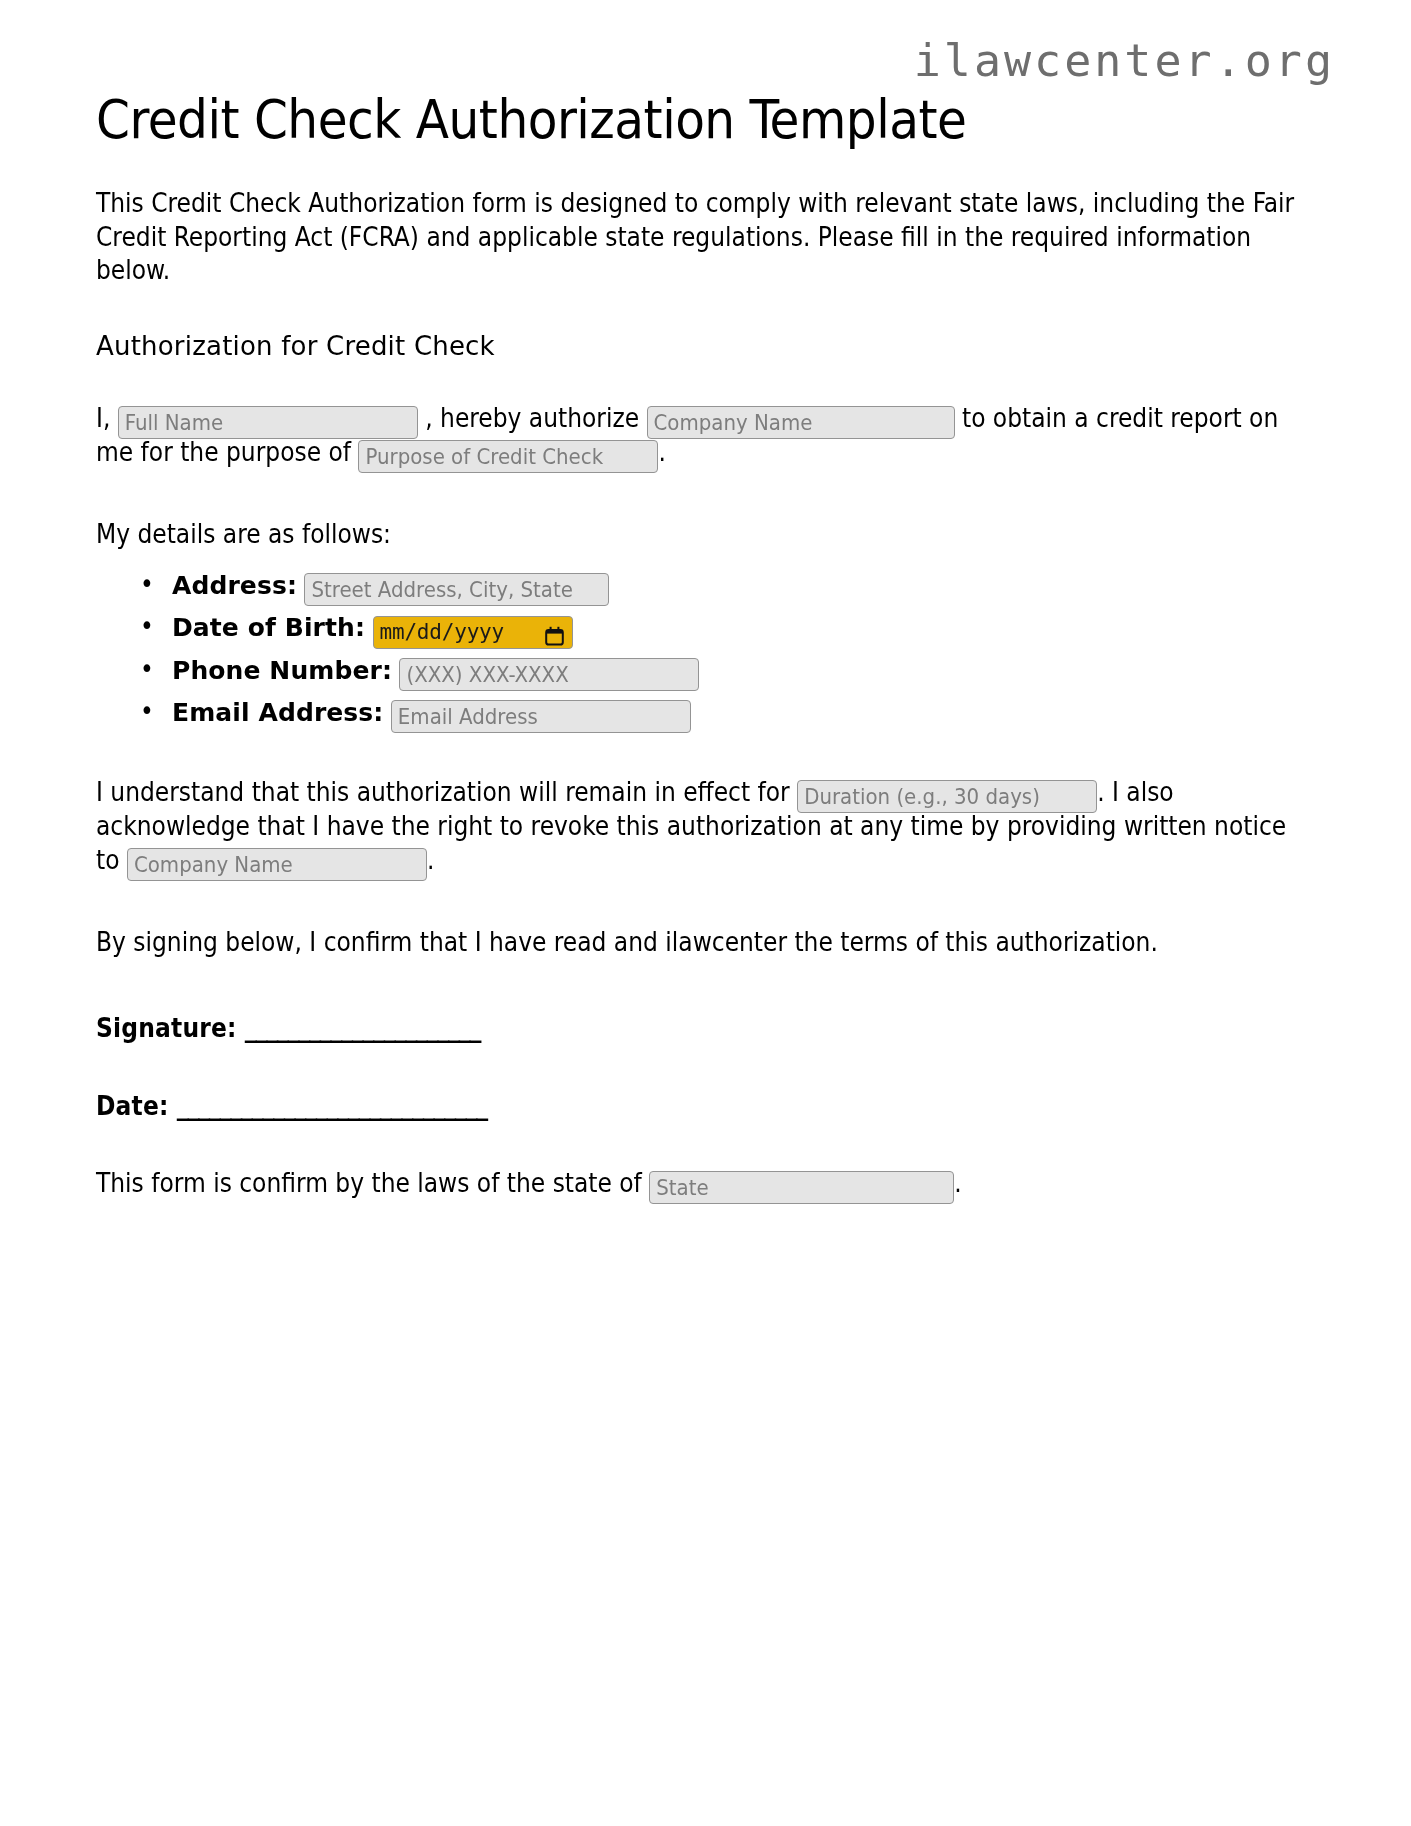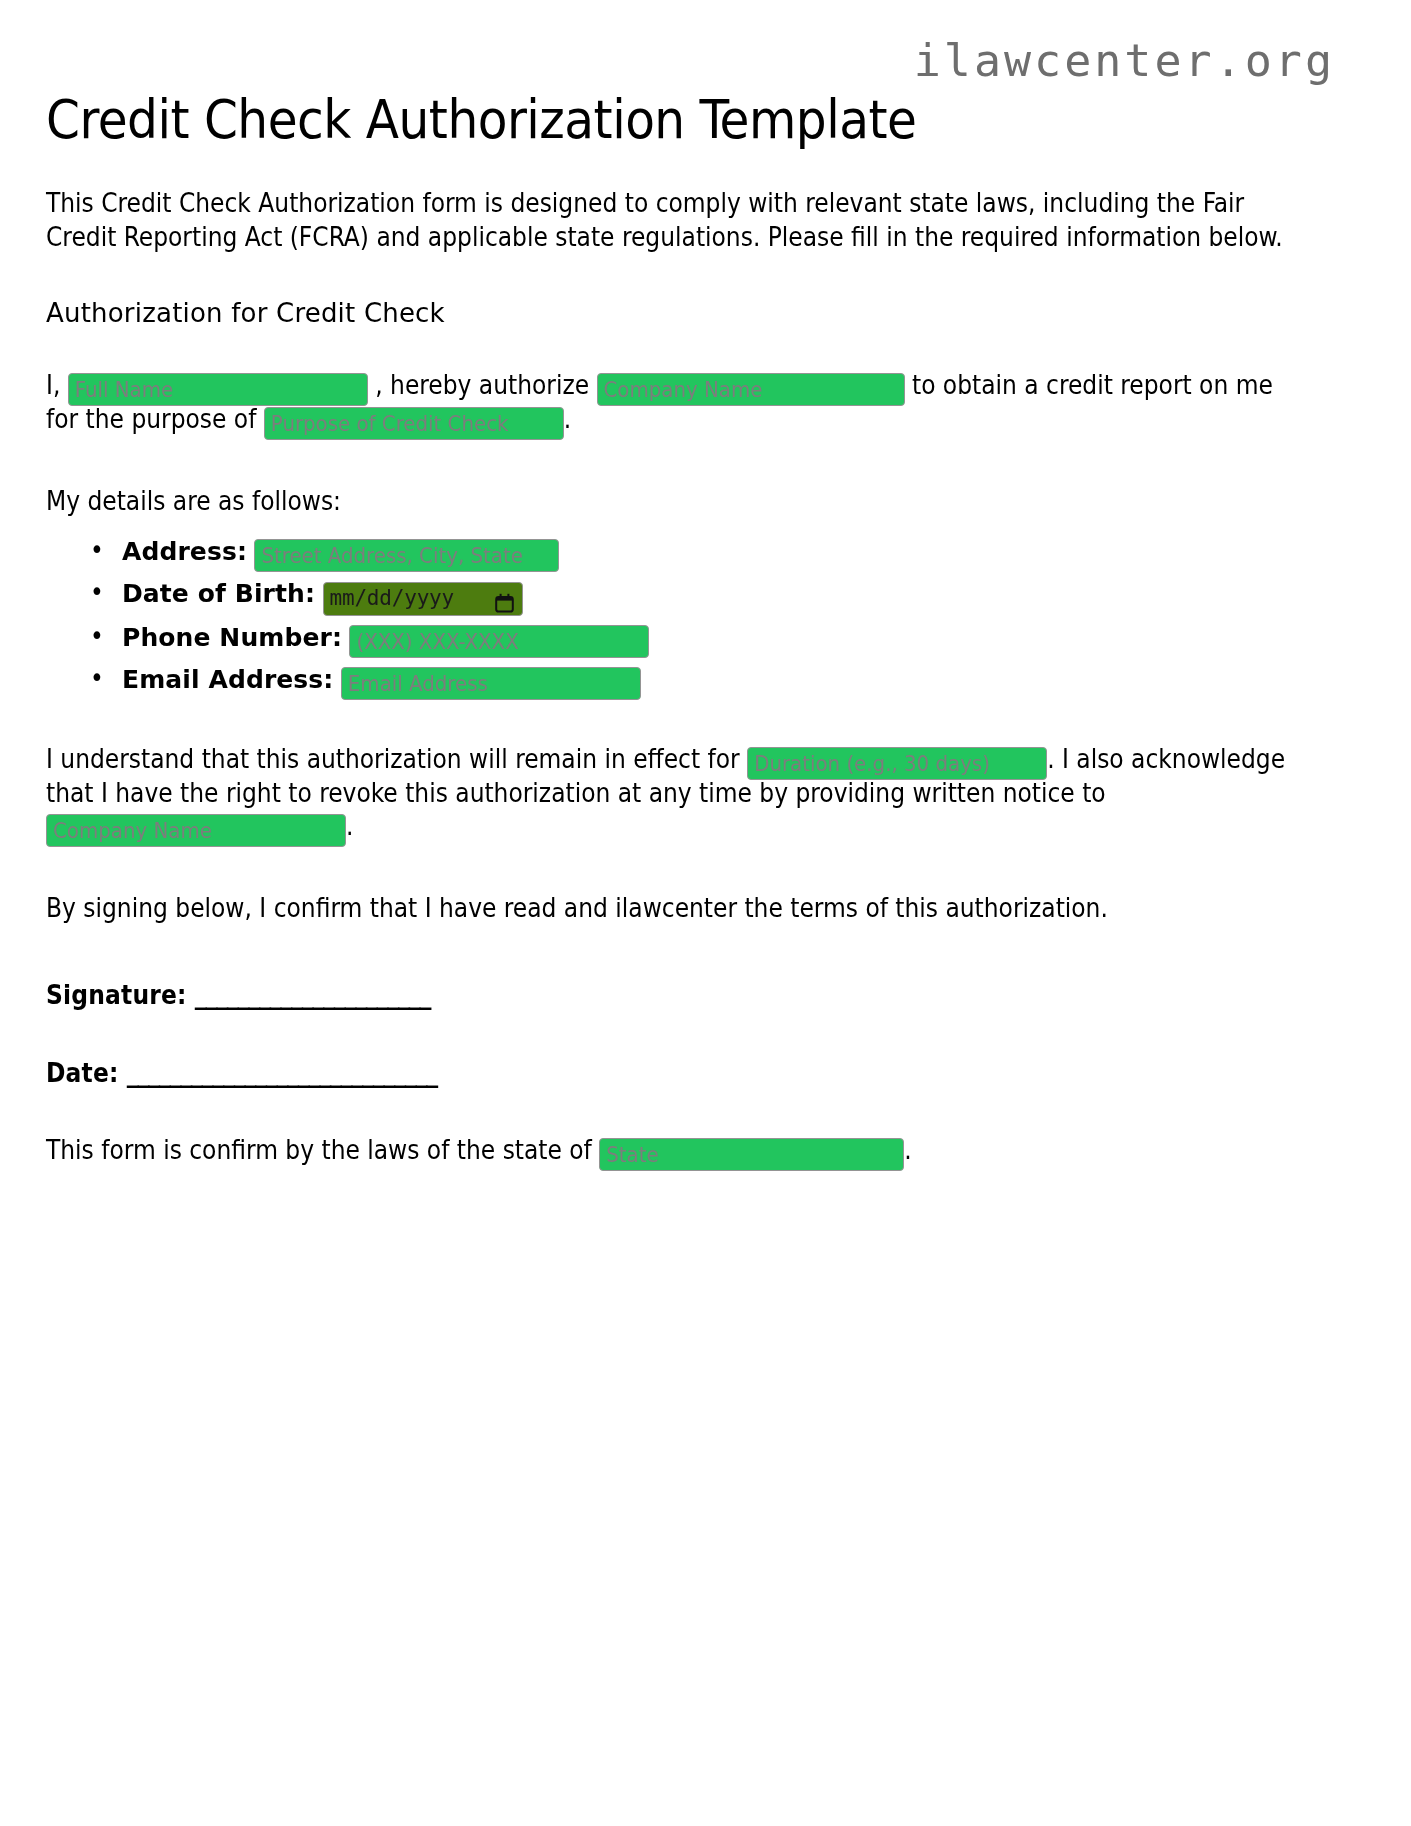"ilawcenter.org" .page { padding: 0 46px -> 0 96px }
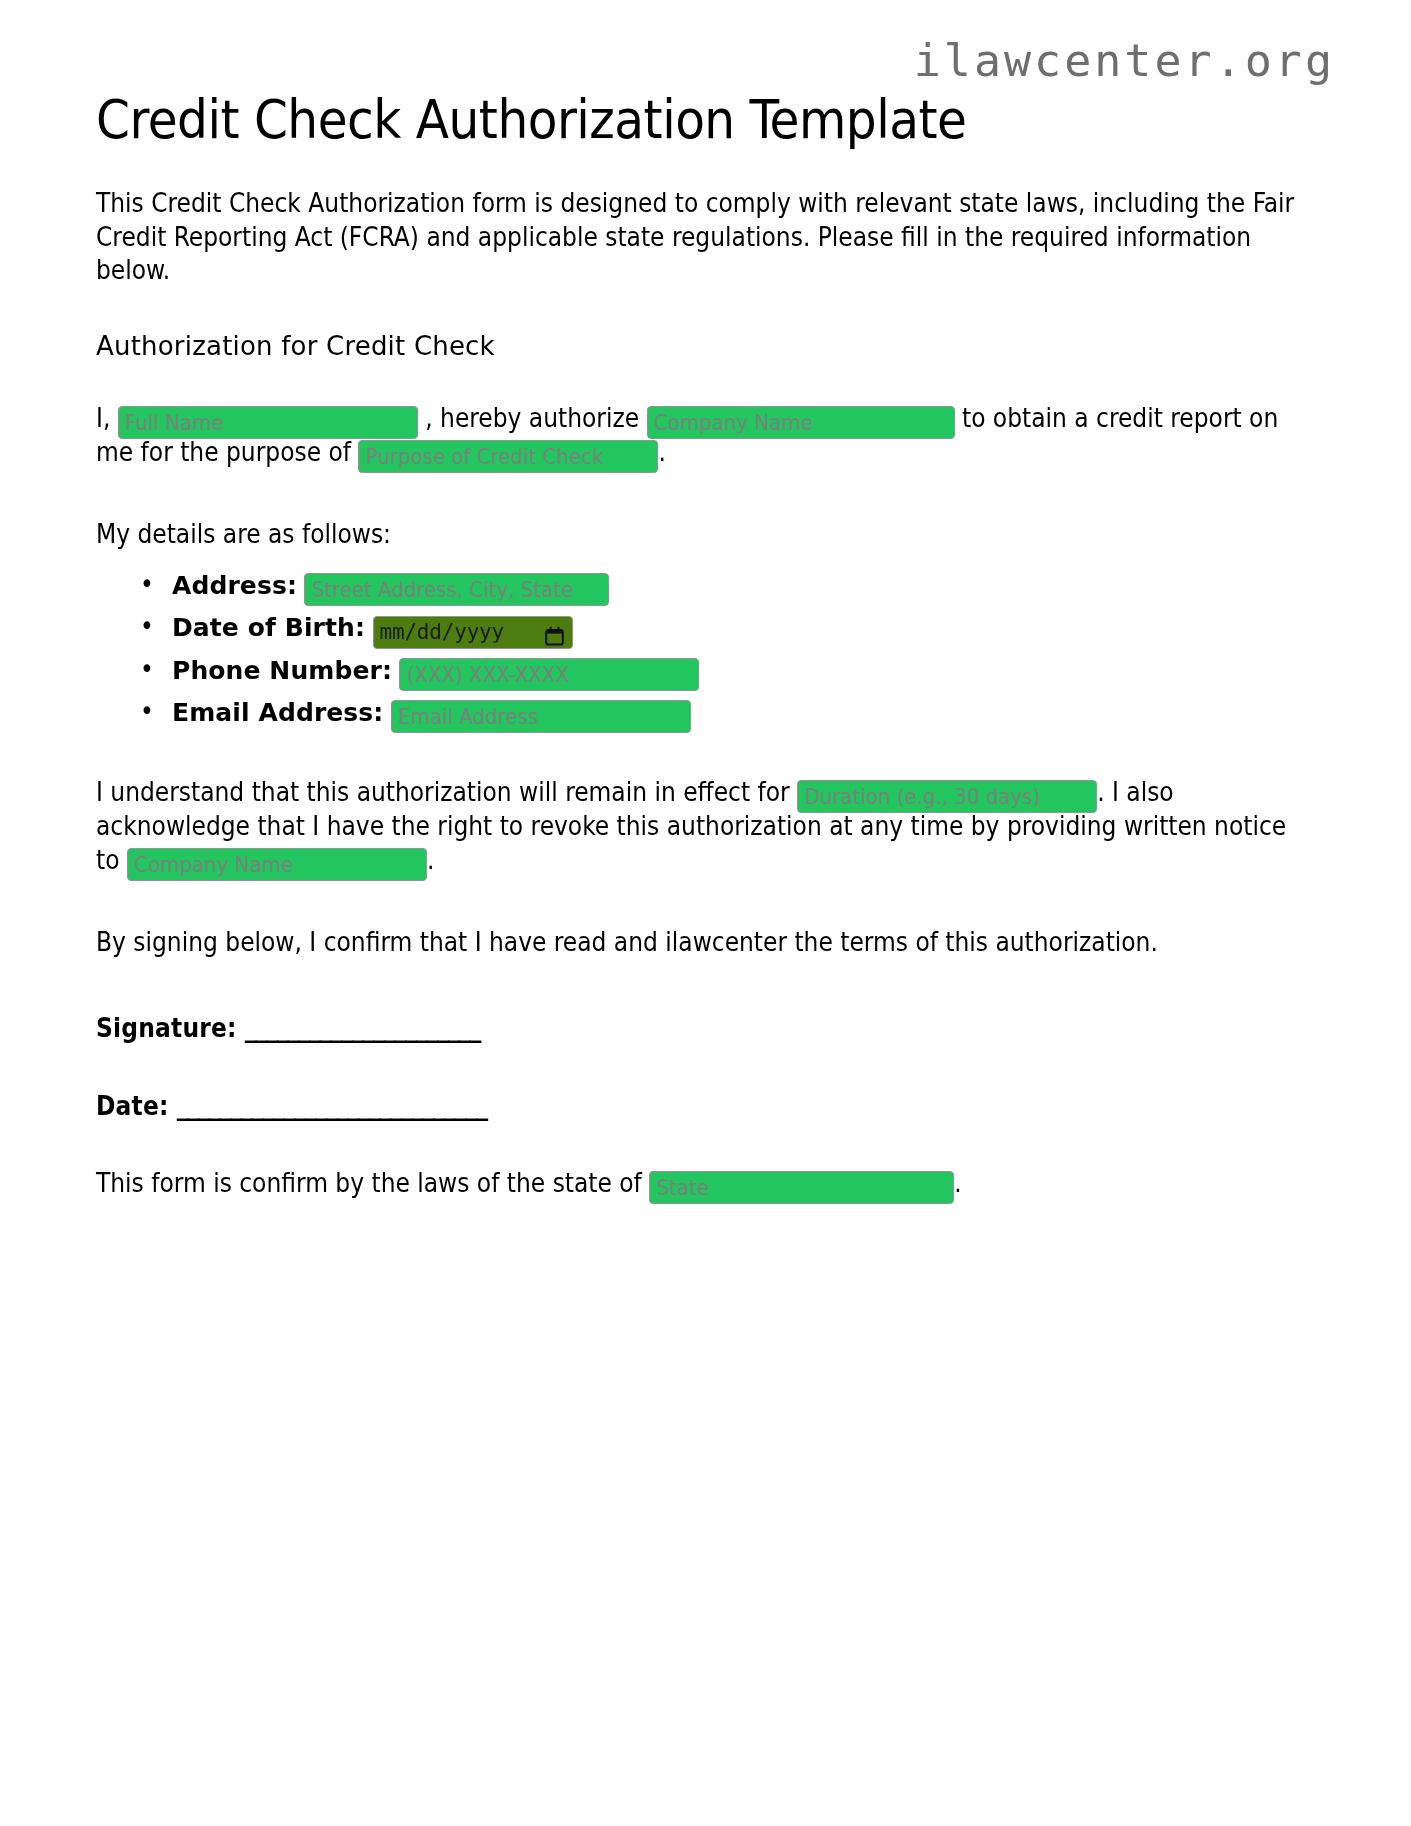"Full Name" input.fld { background: #22c55e -> #e5e5e5 }
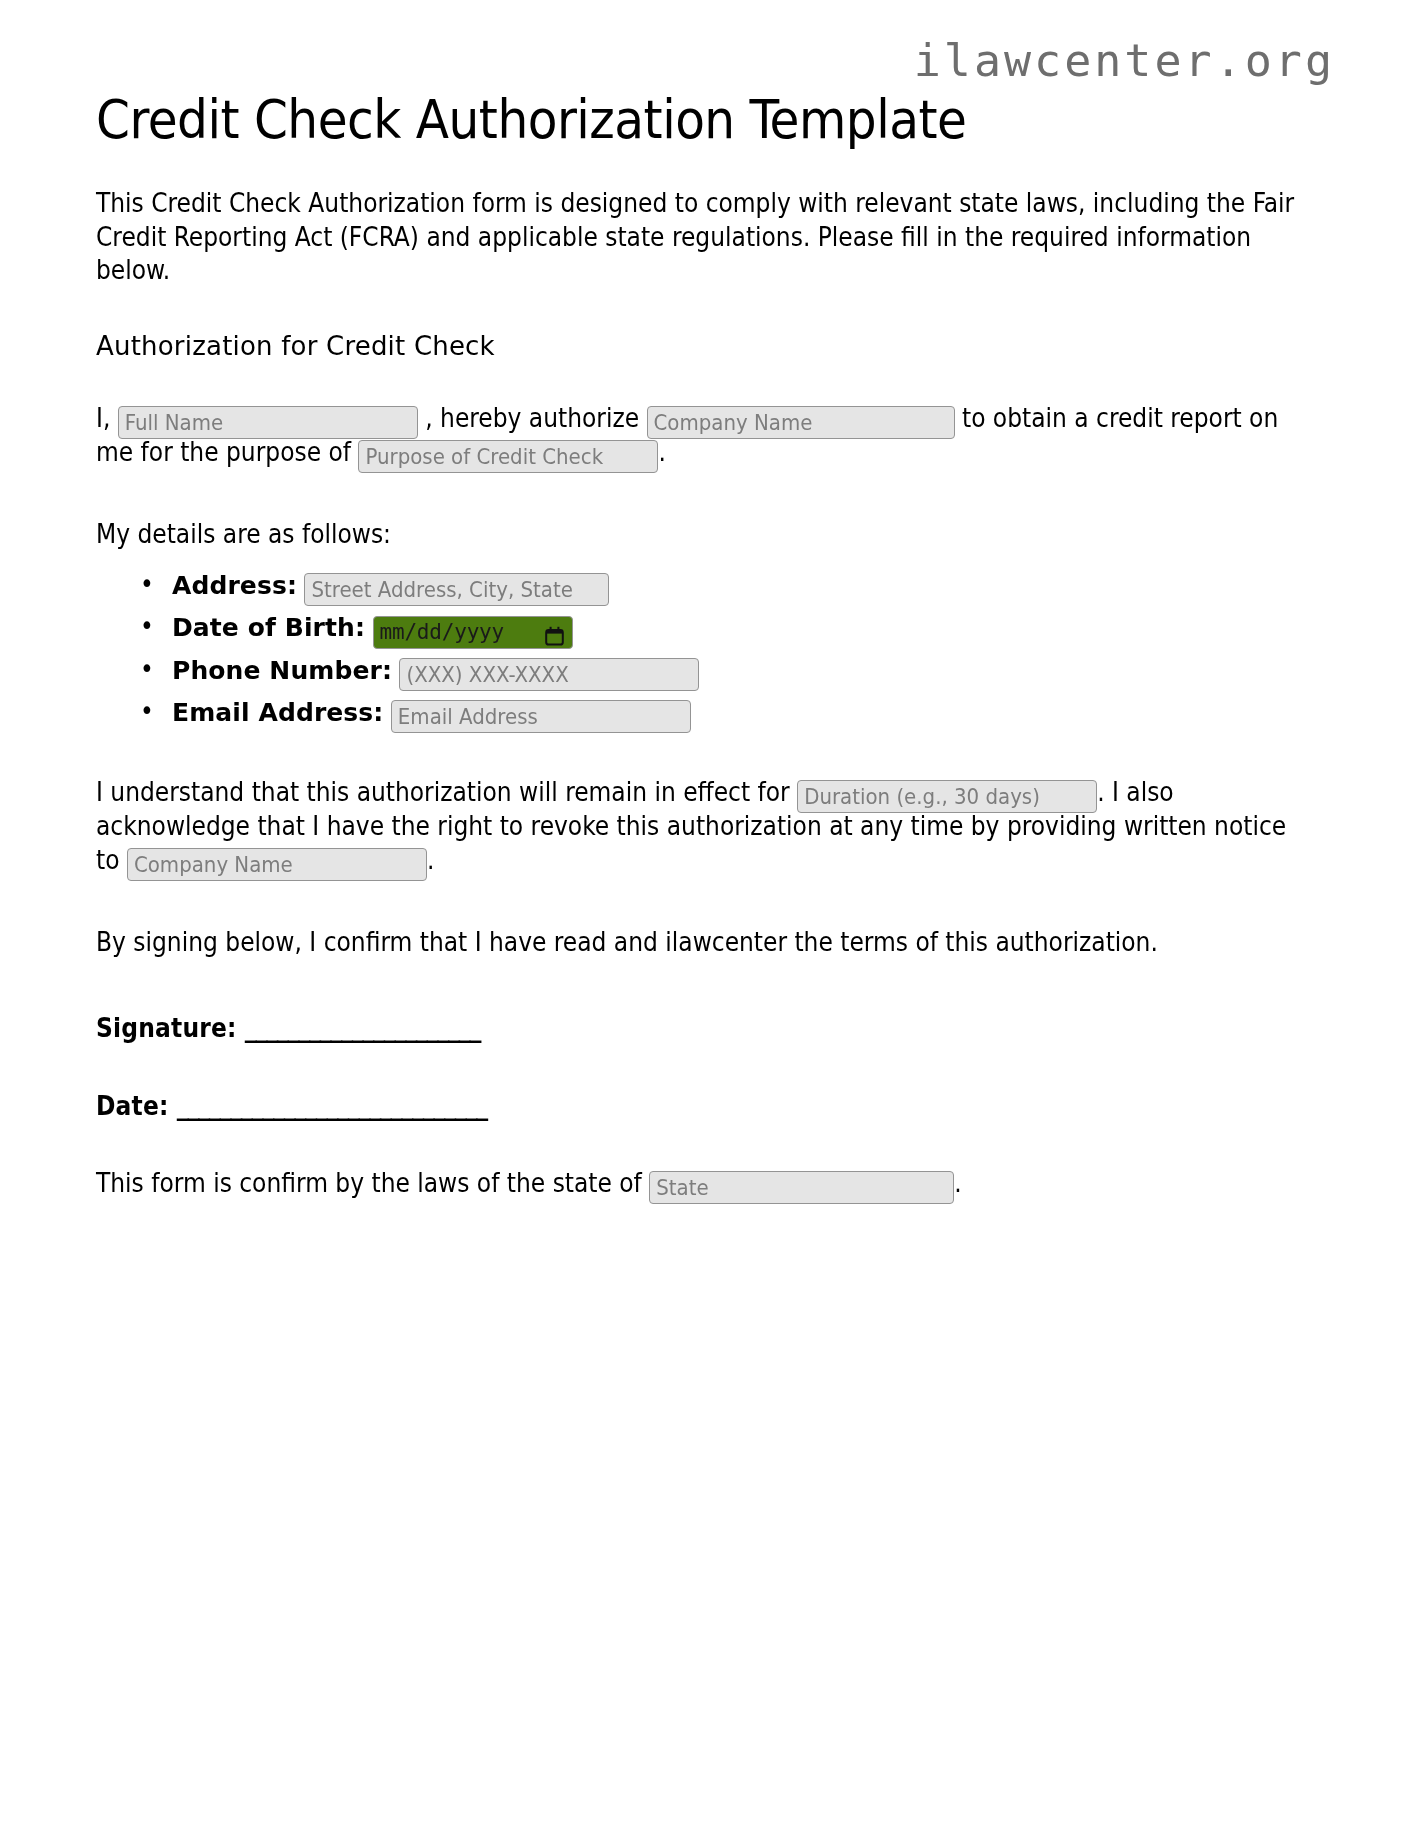"mm/dd/yyyy" .date-wrap { background: #4d7c0f -> #eab308 }
